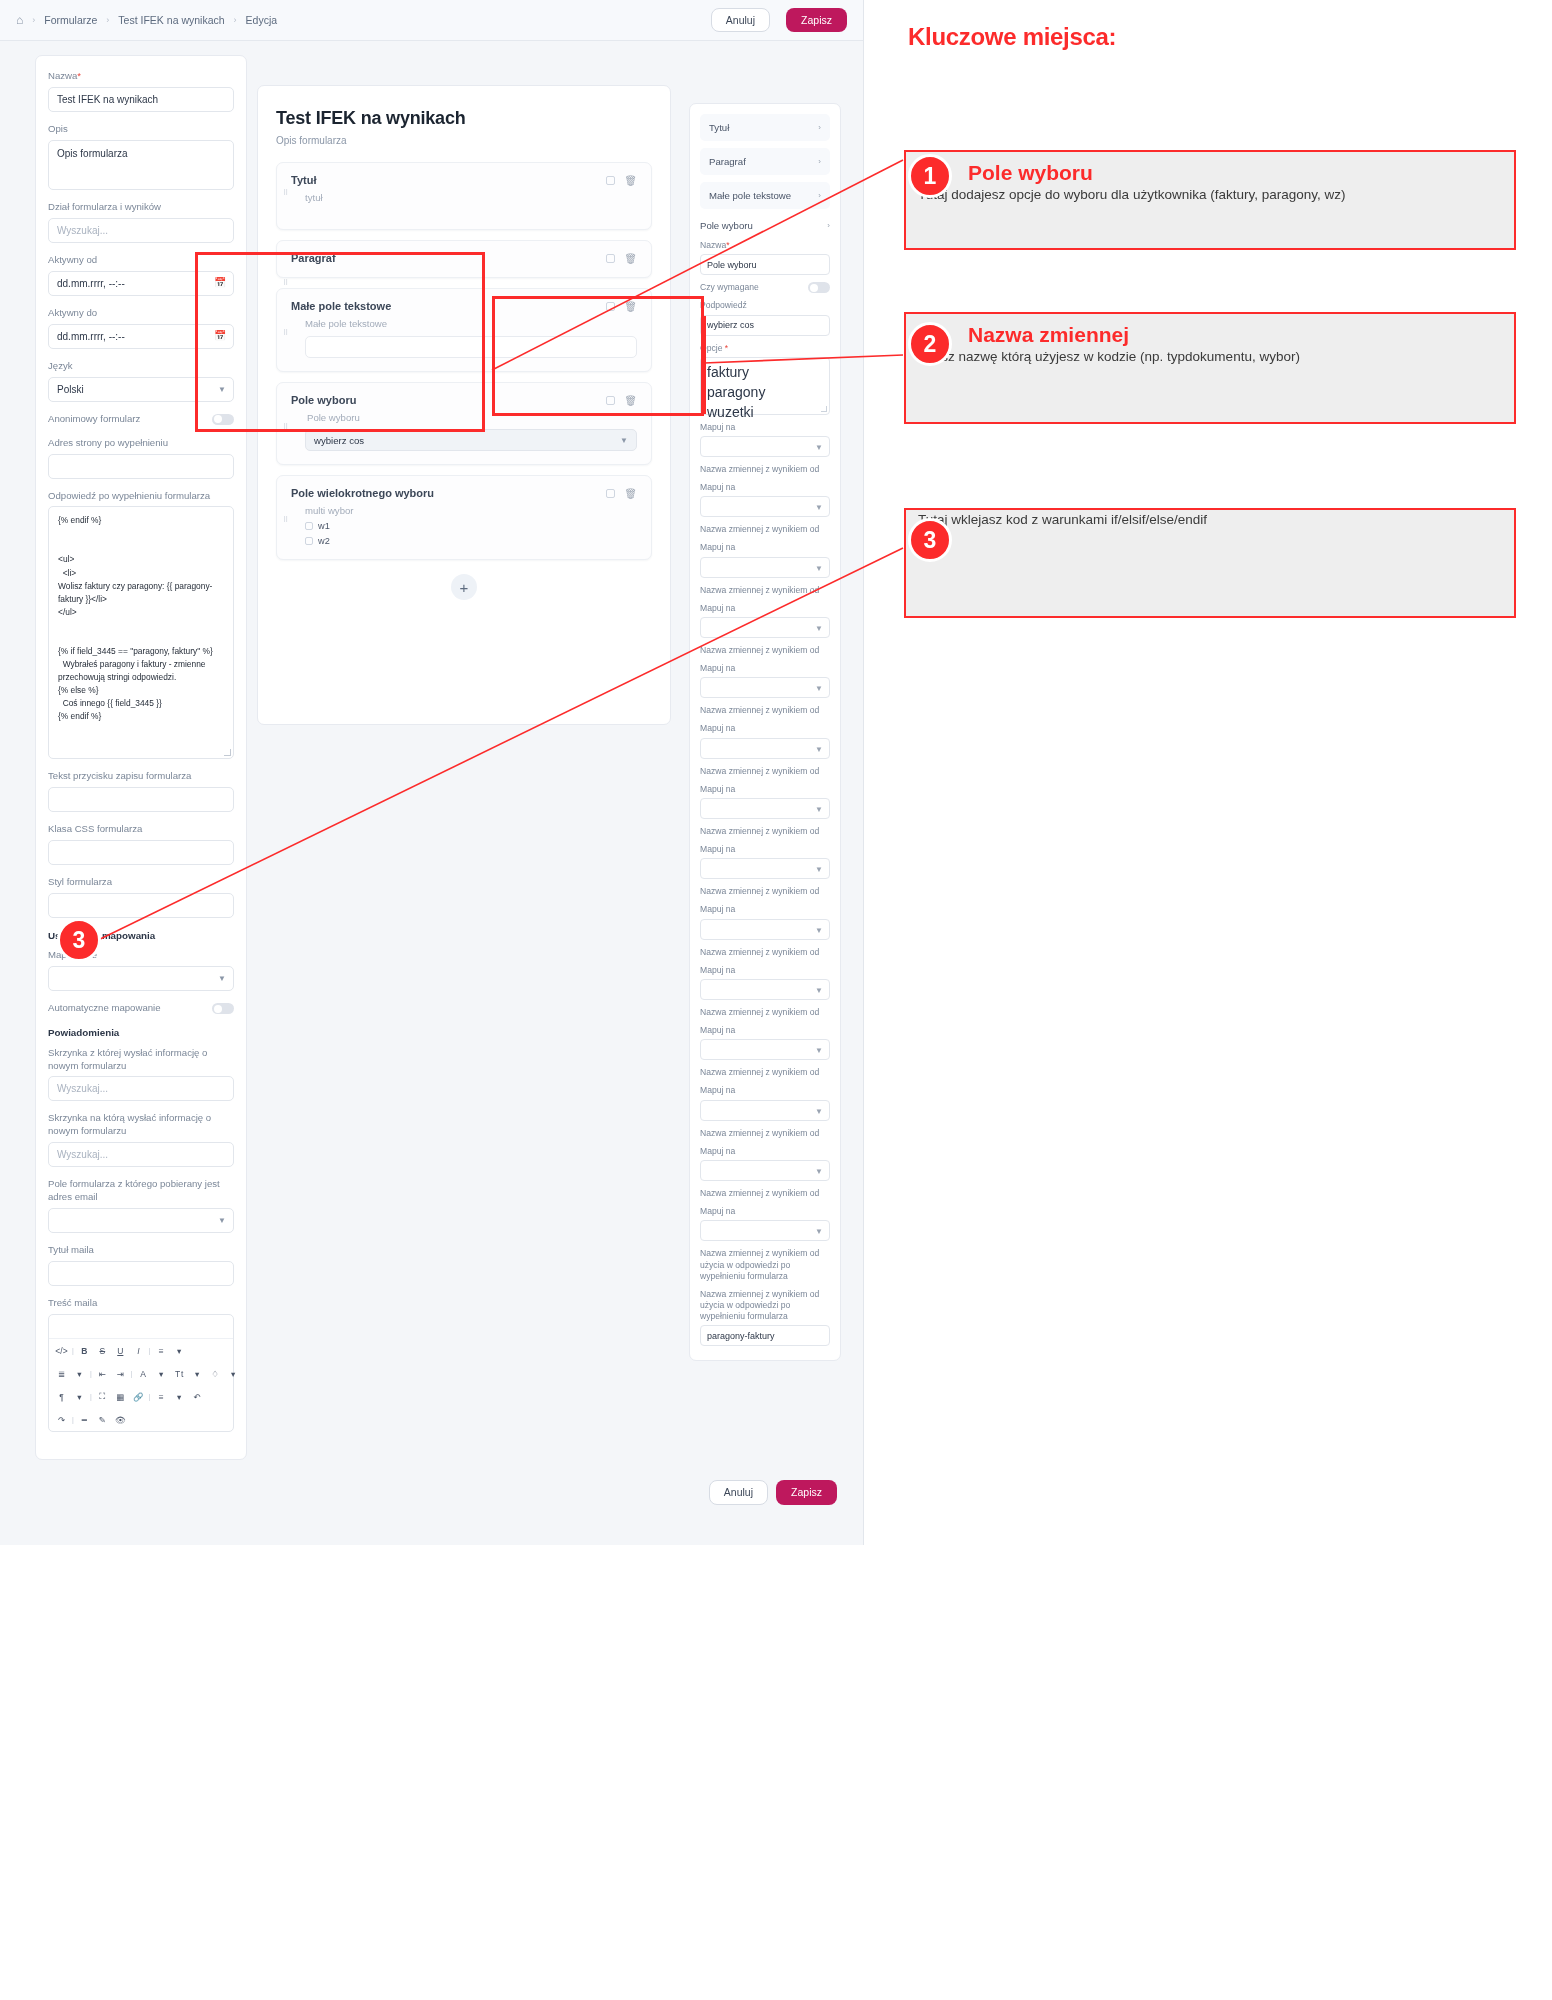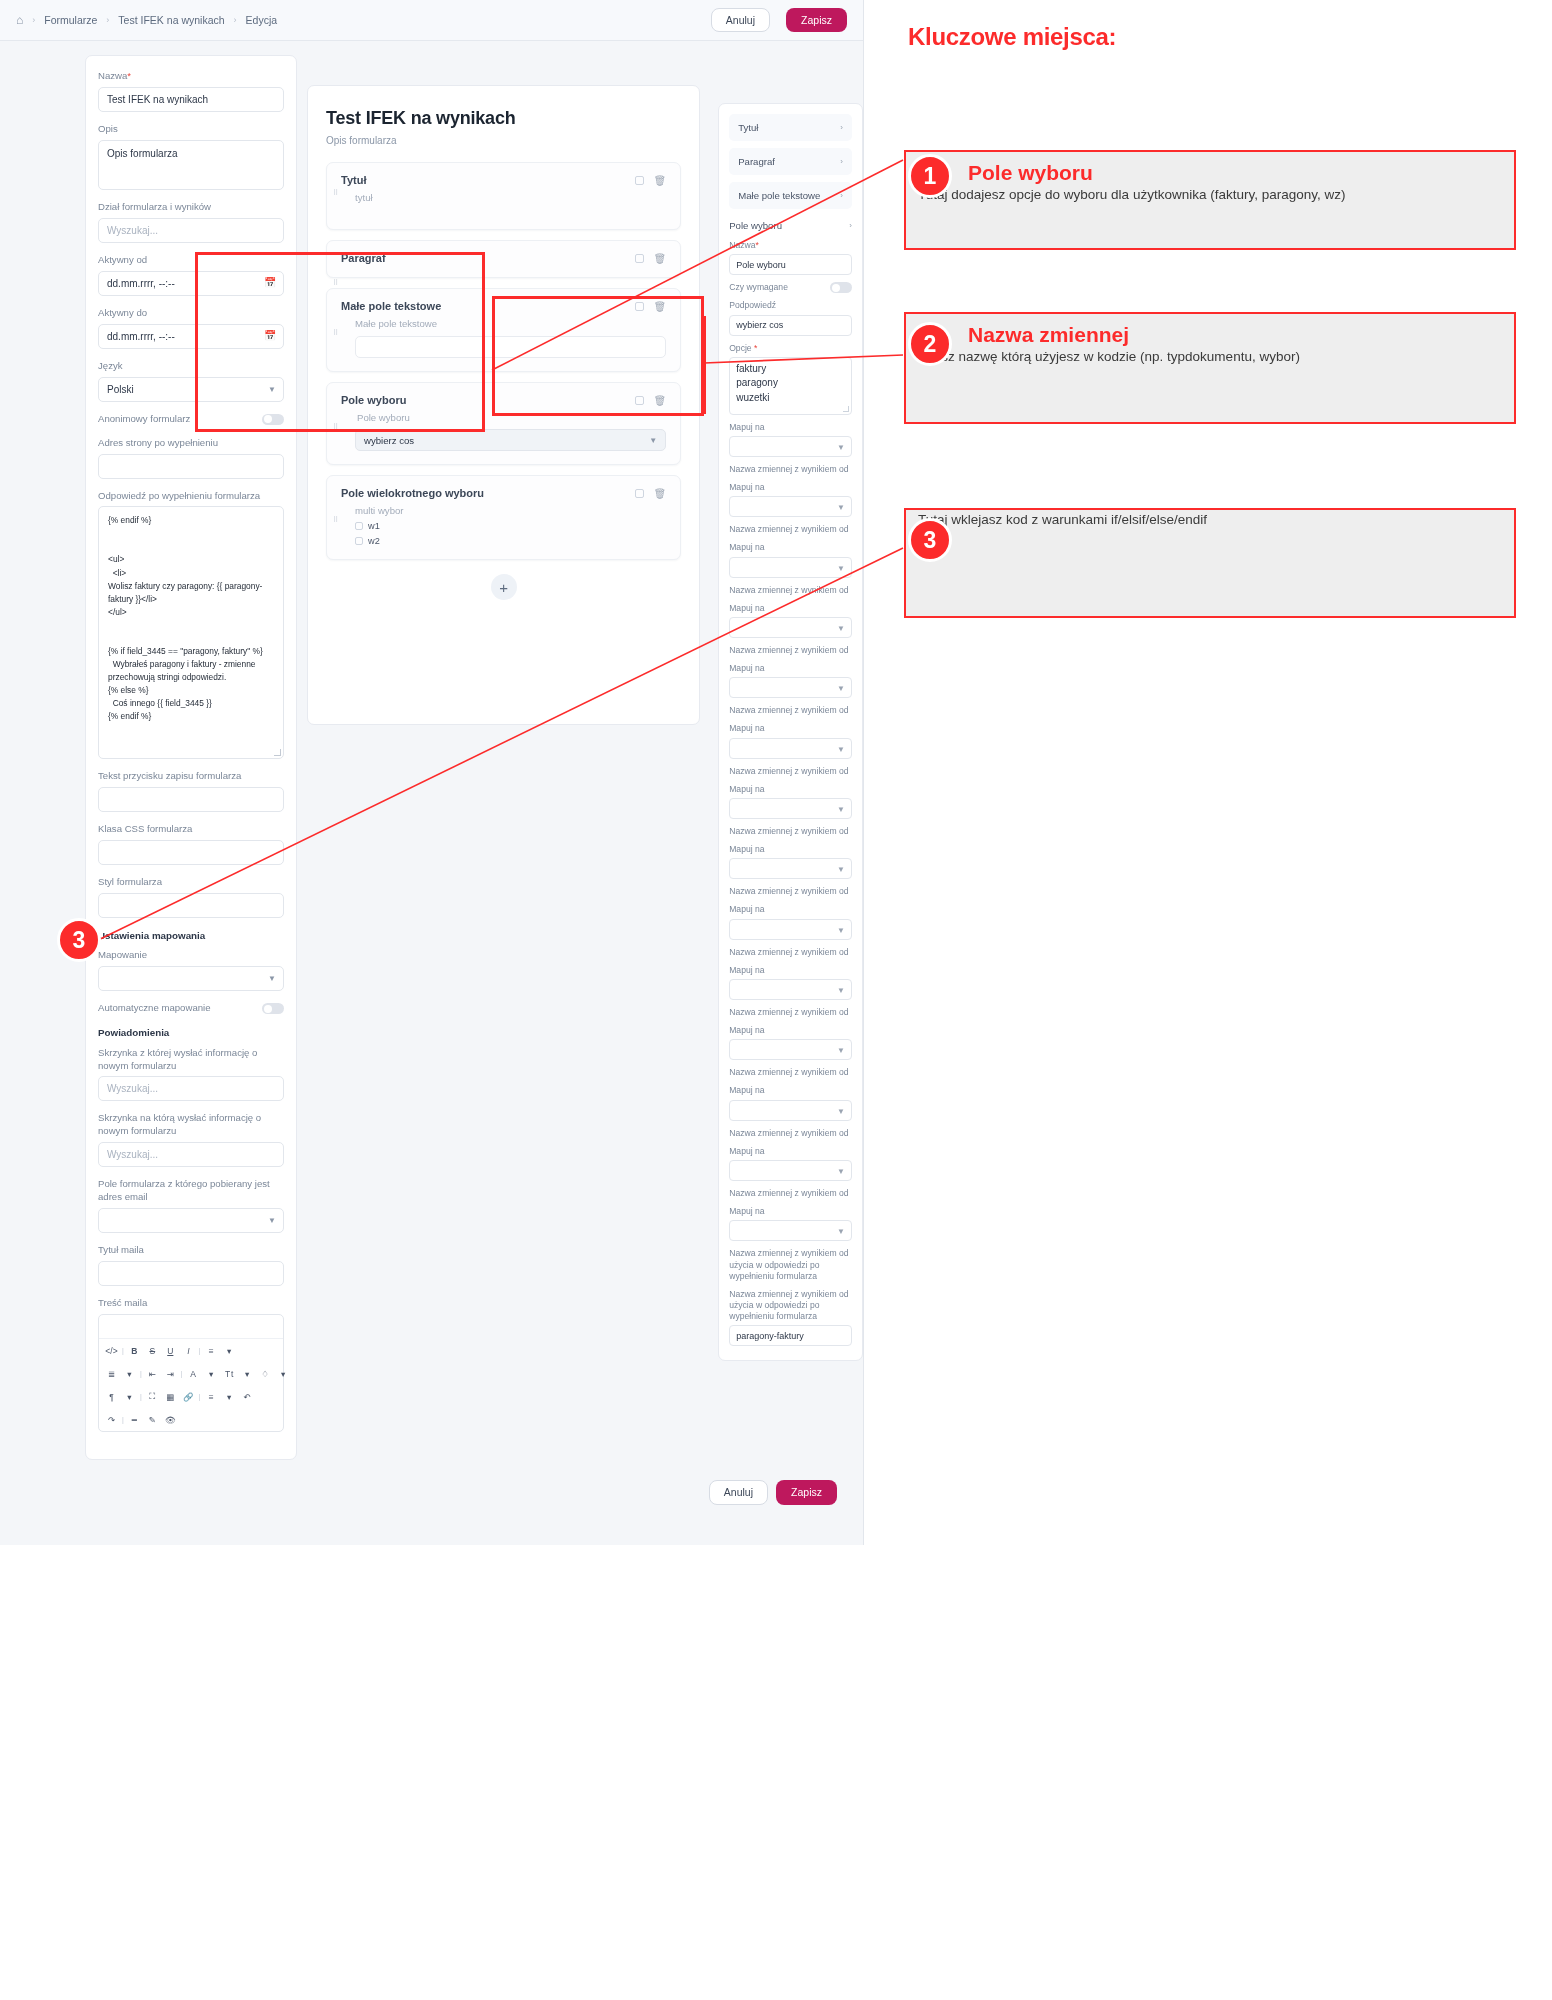"Nazwa*" .cols { margin-left: 34px -> none; padding: 14px 0 0 16px -> 14px 0 0 0 }
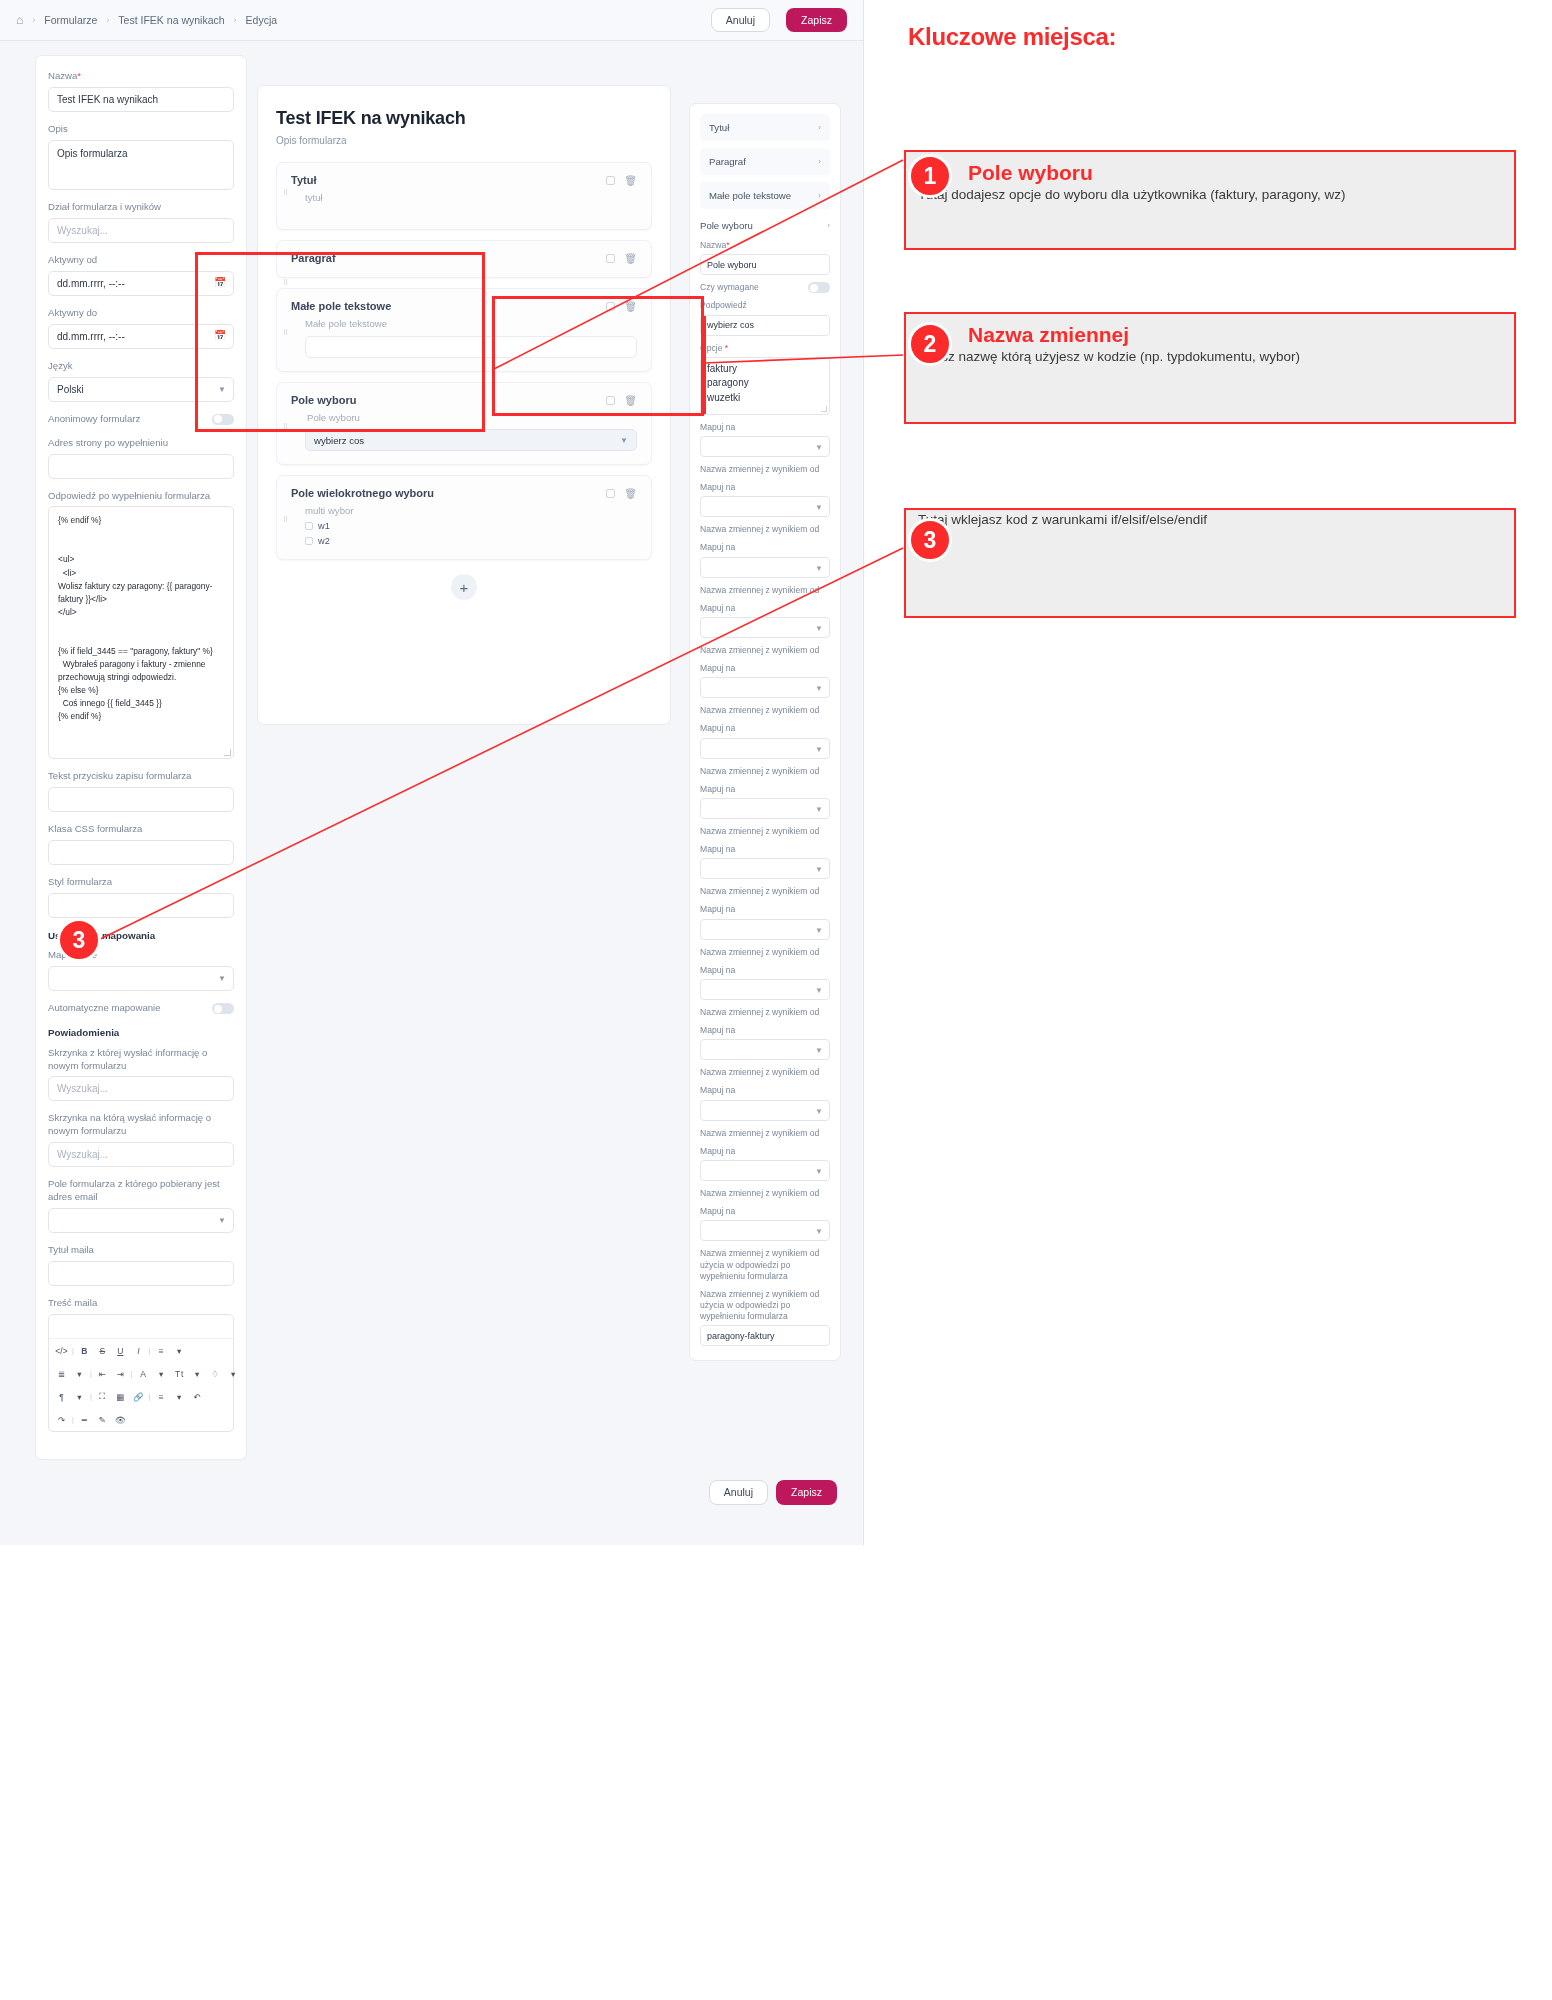"faktury" .p-ta { font-size: 10px -> 14px }
